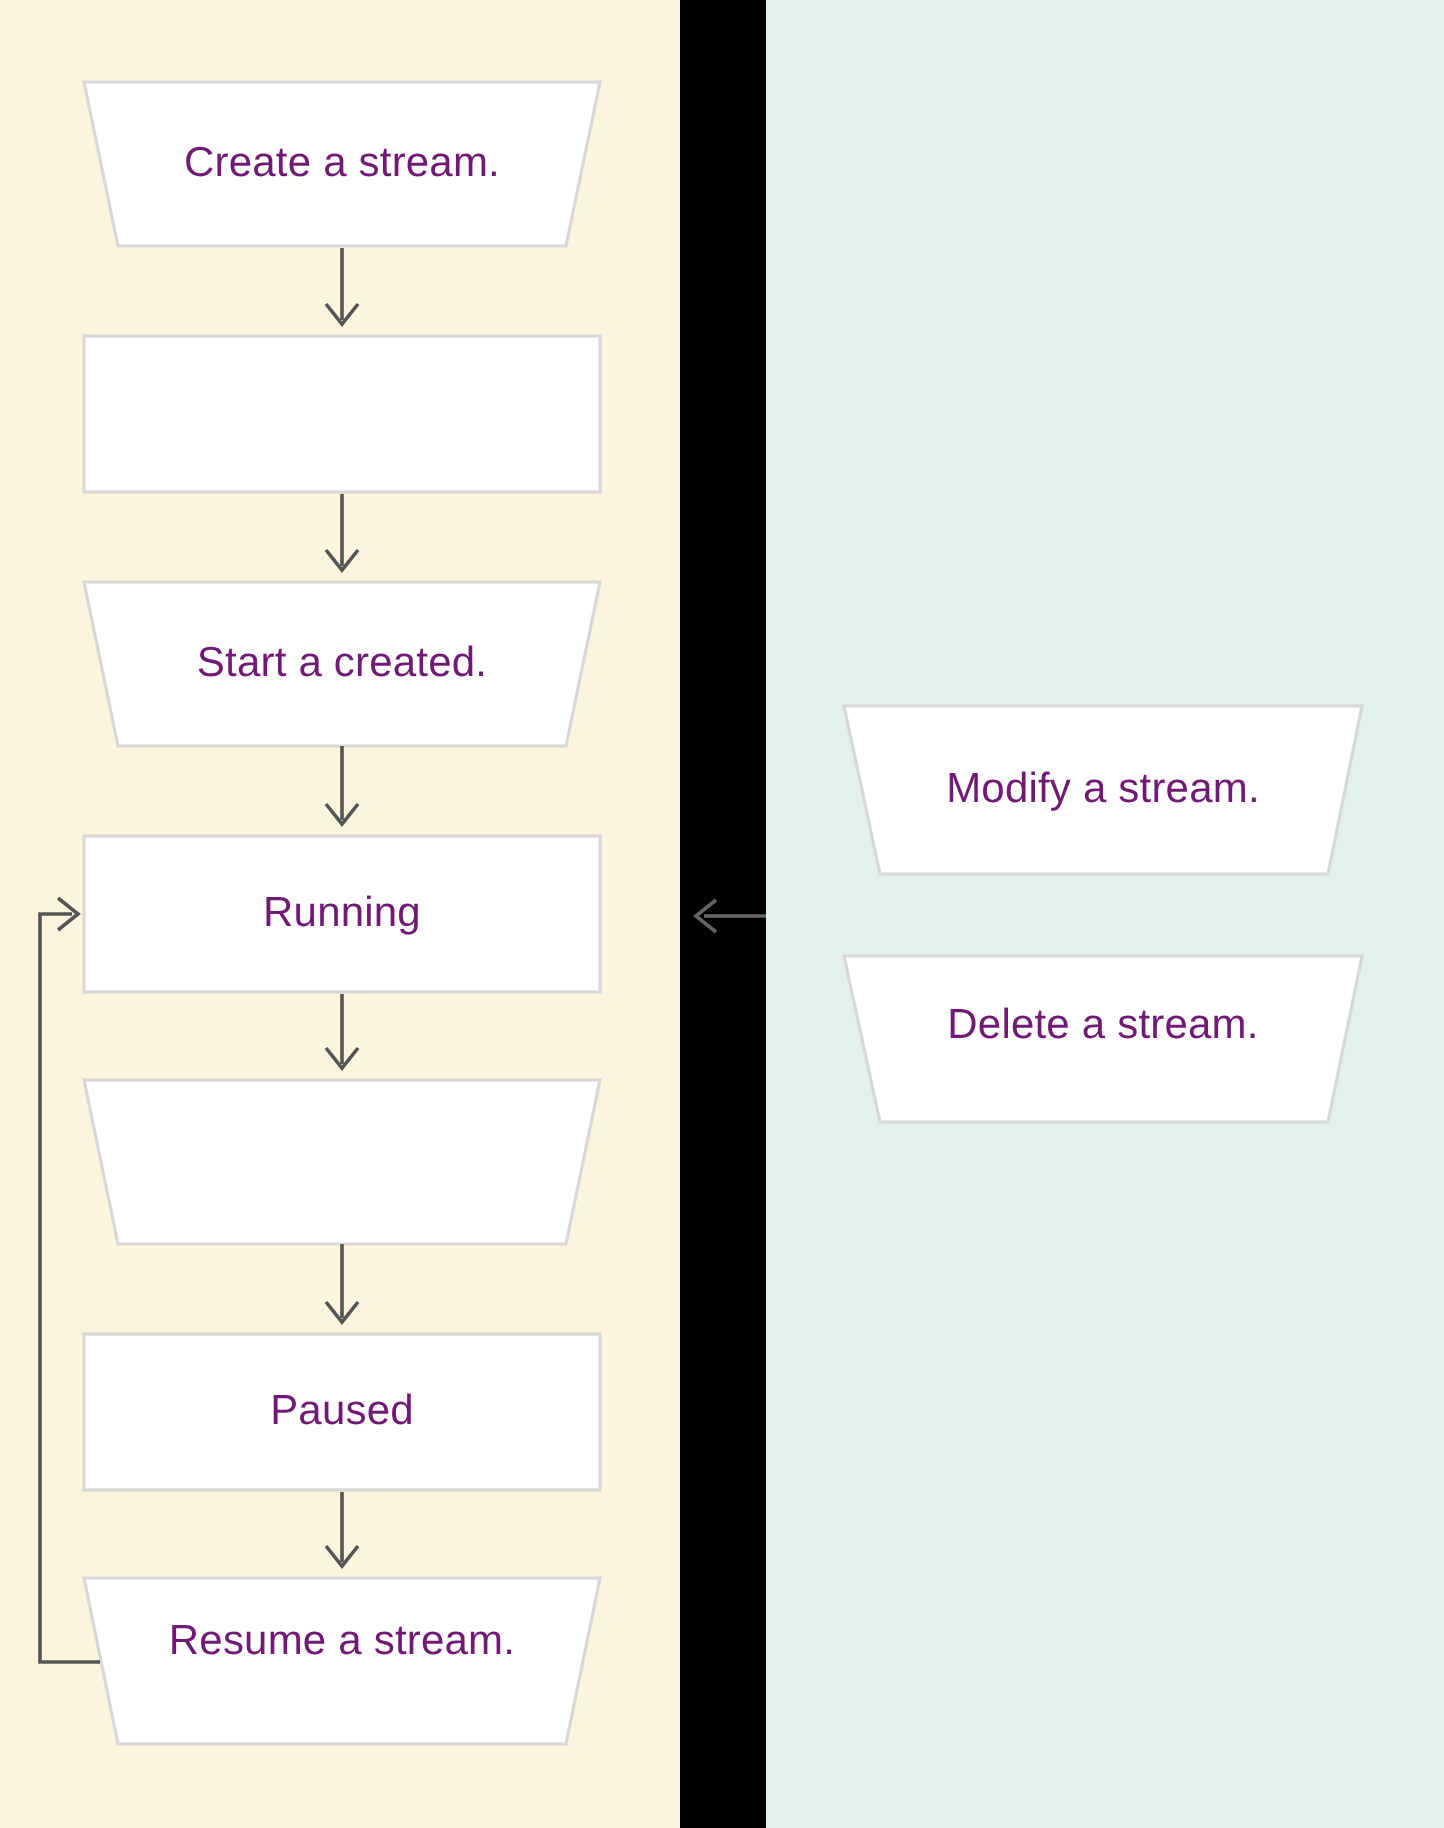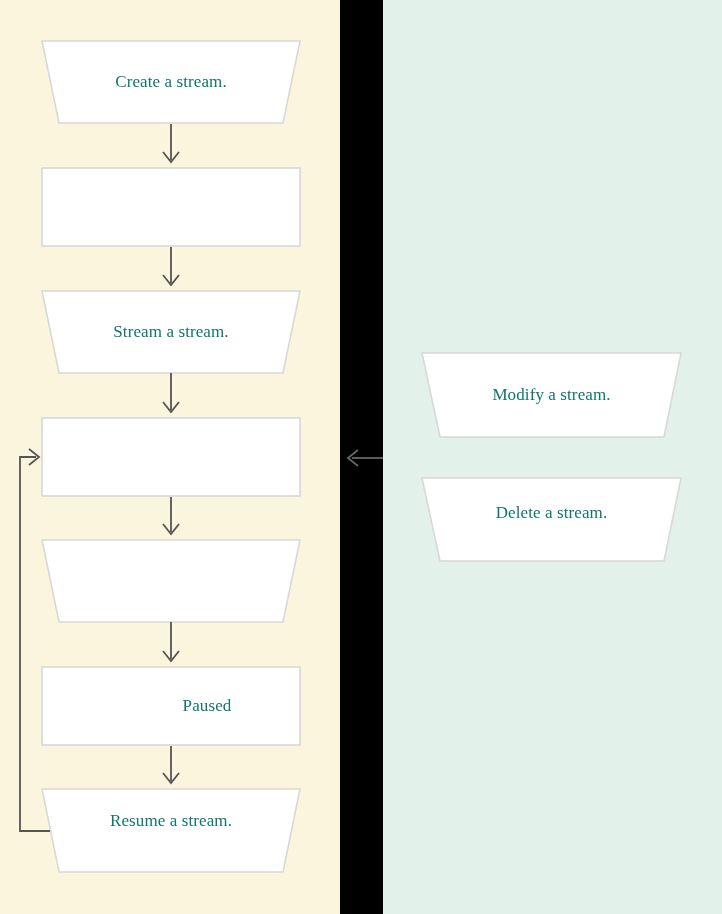"Create a stream." .node-label { color: #0f766e -> #701a75; font-family: Liberation Serif, serif -> none; font-size: 17px -> 21px }
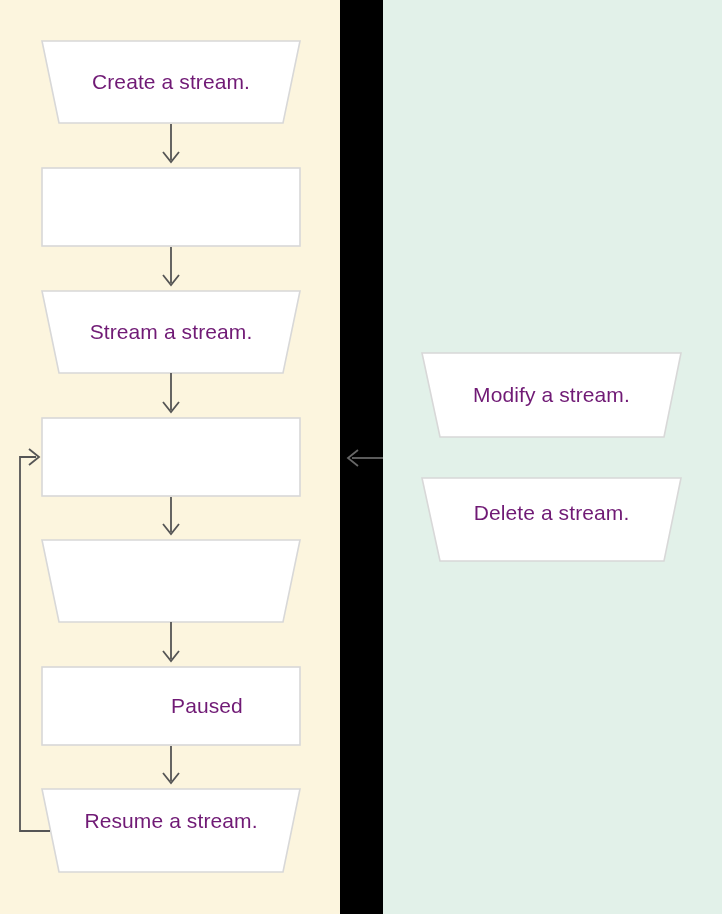"Stream a stream." div.node-label { text: Stream a stream -> Start a created }
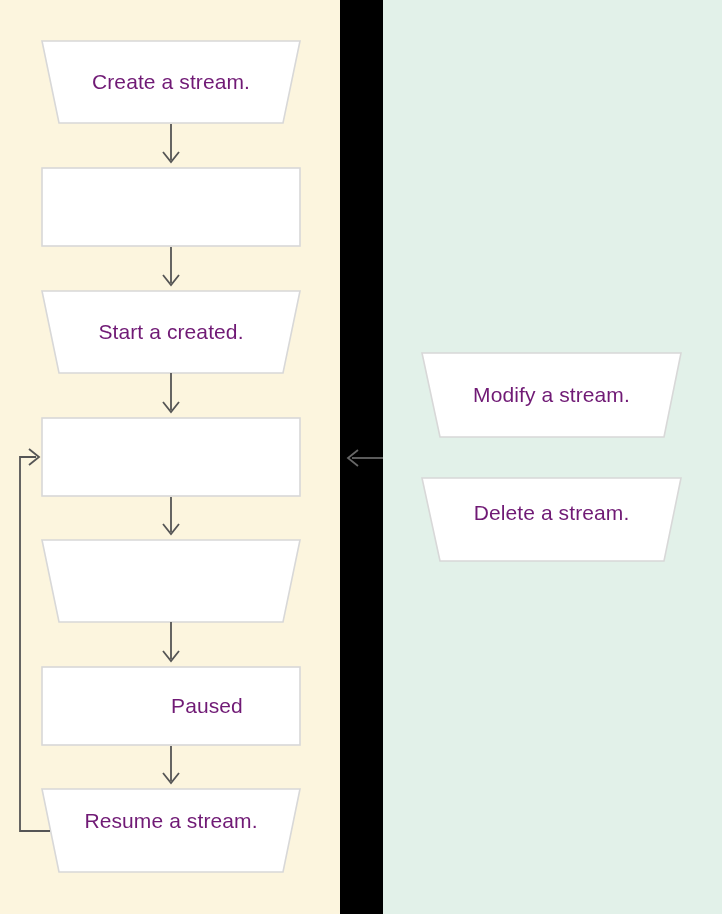"Running" div.node-label { html: none -> <div>Running</div> }
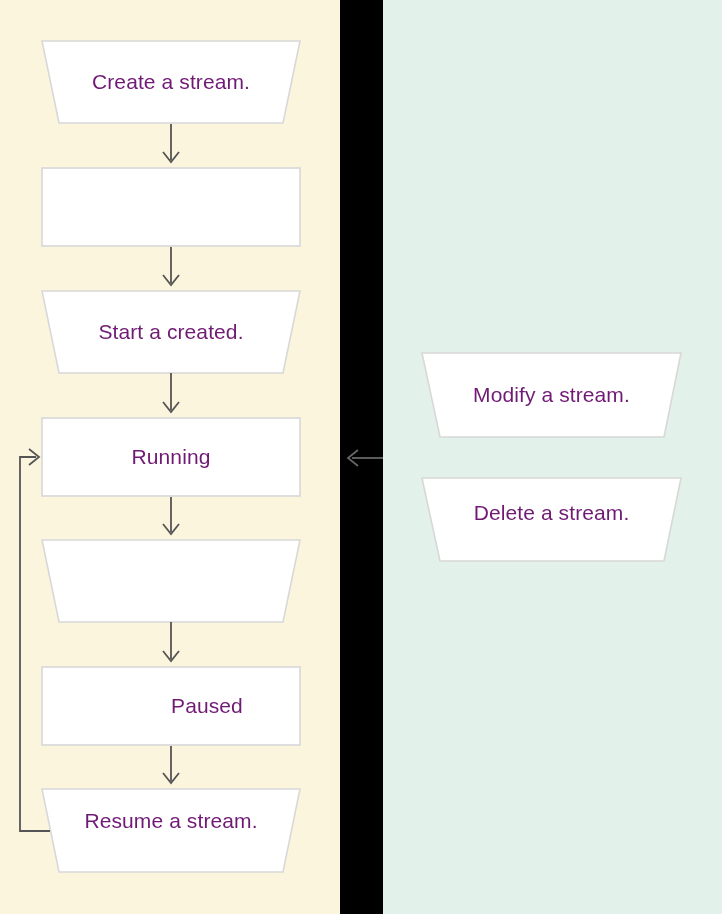"Paused" div.node-label { padding-left: 36px -> none }
